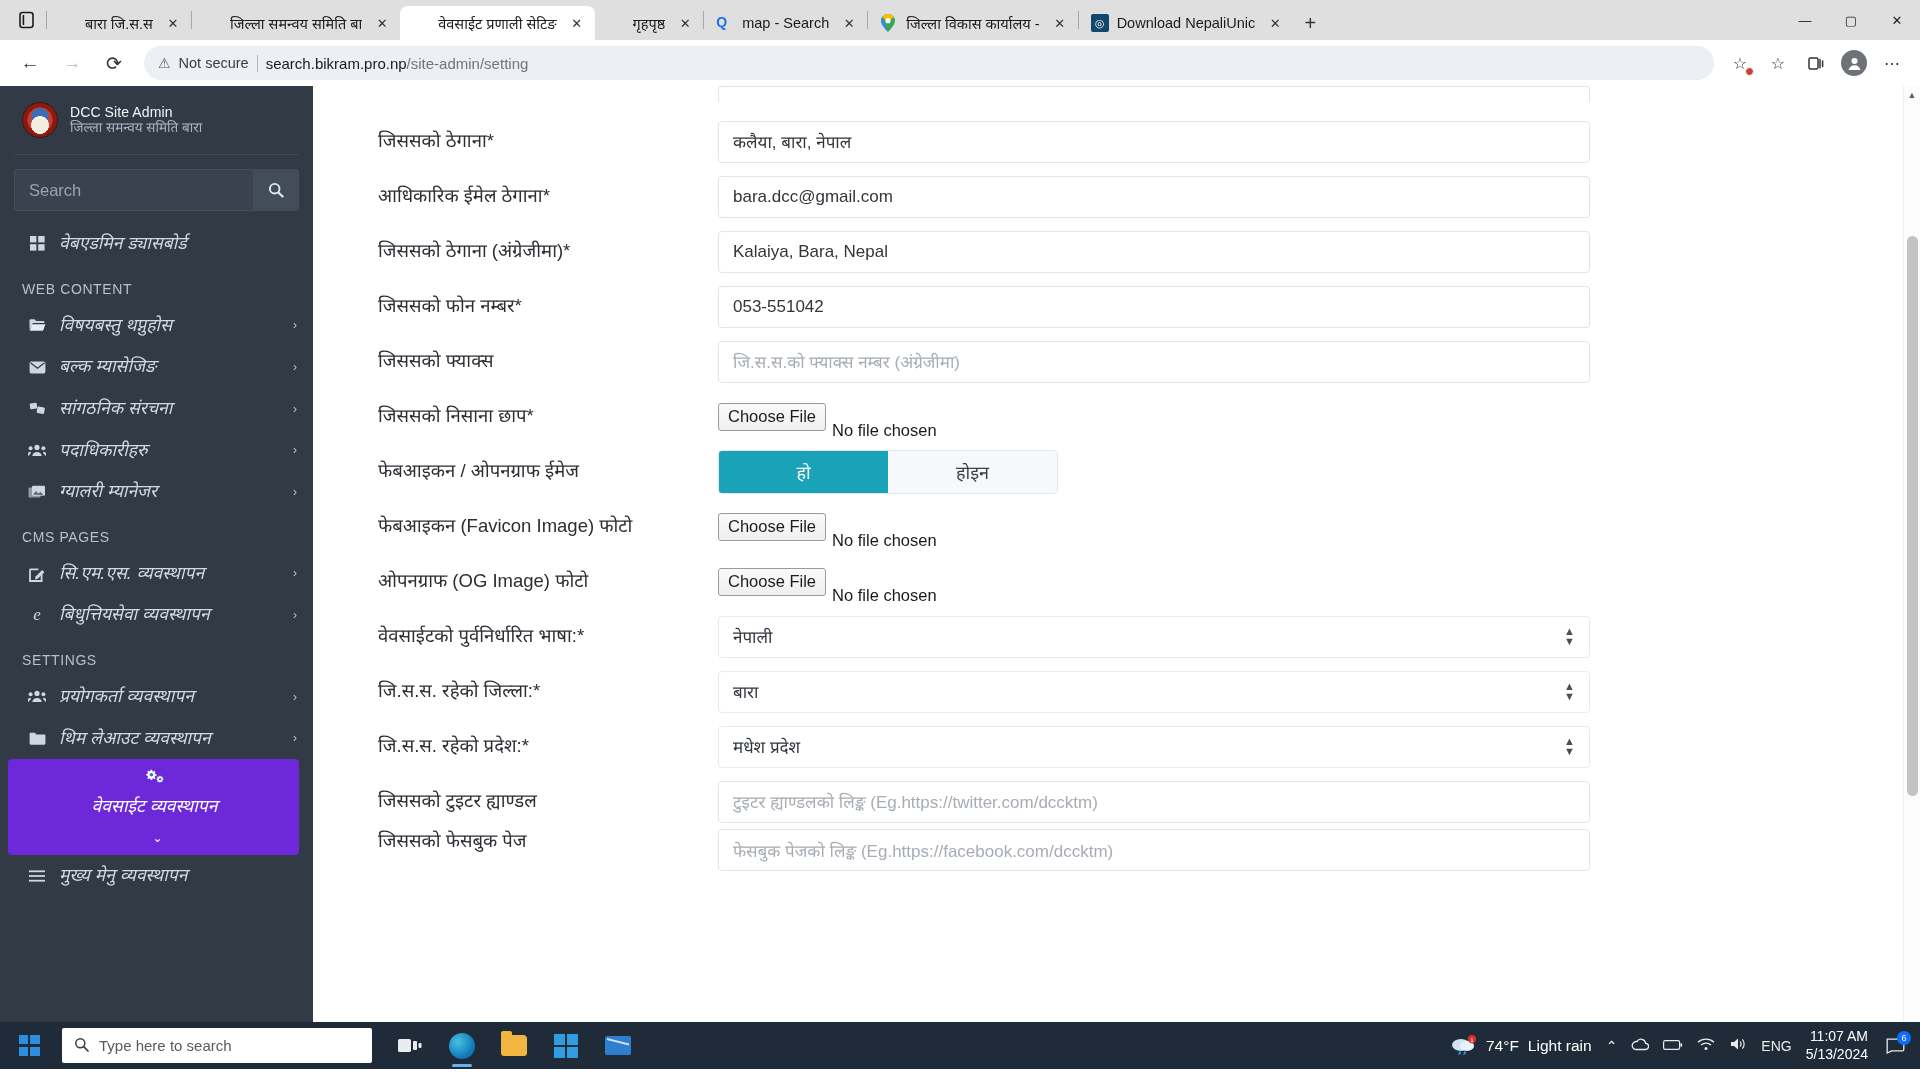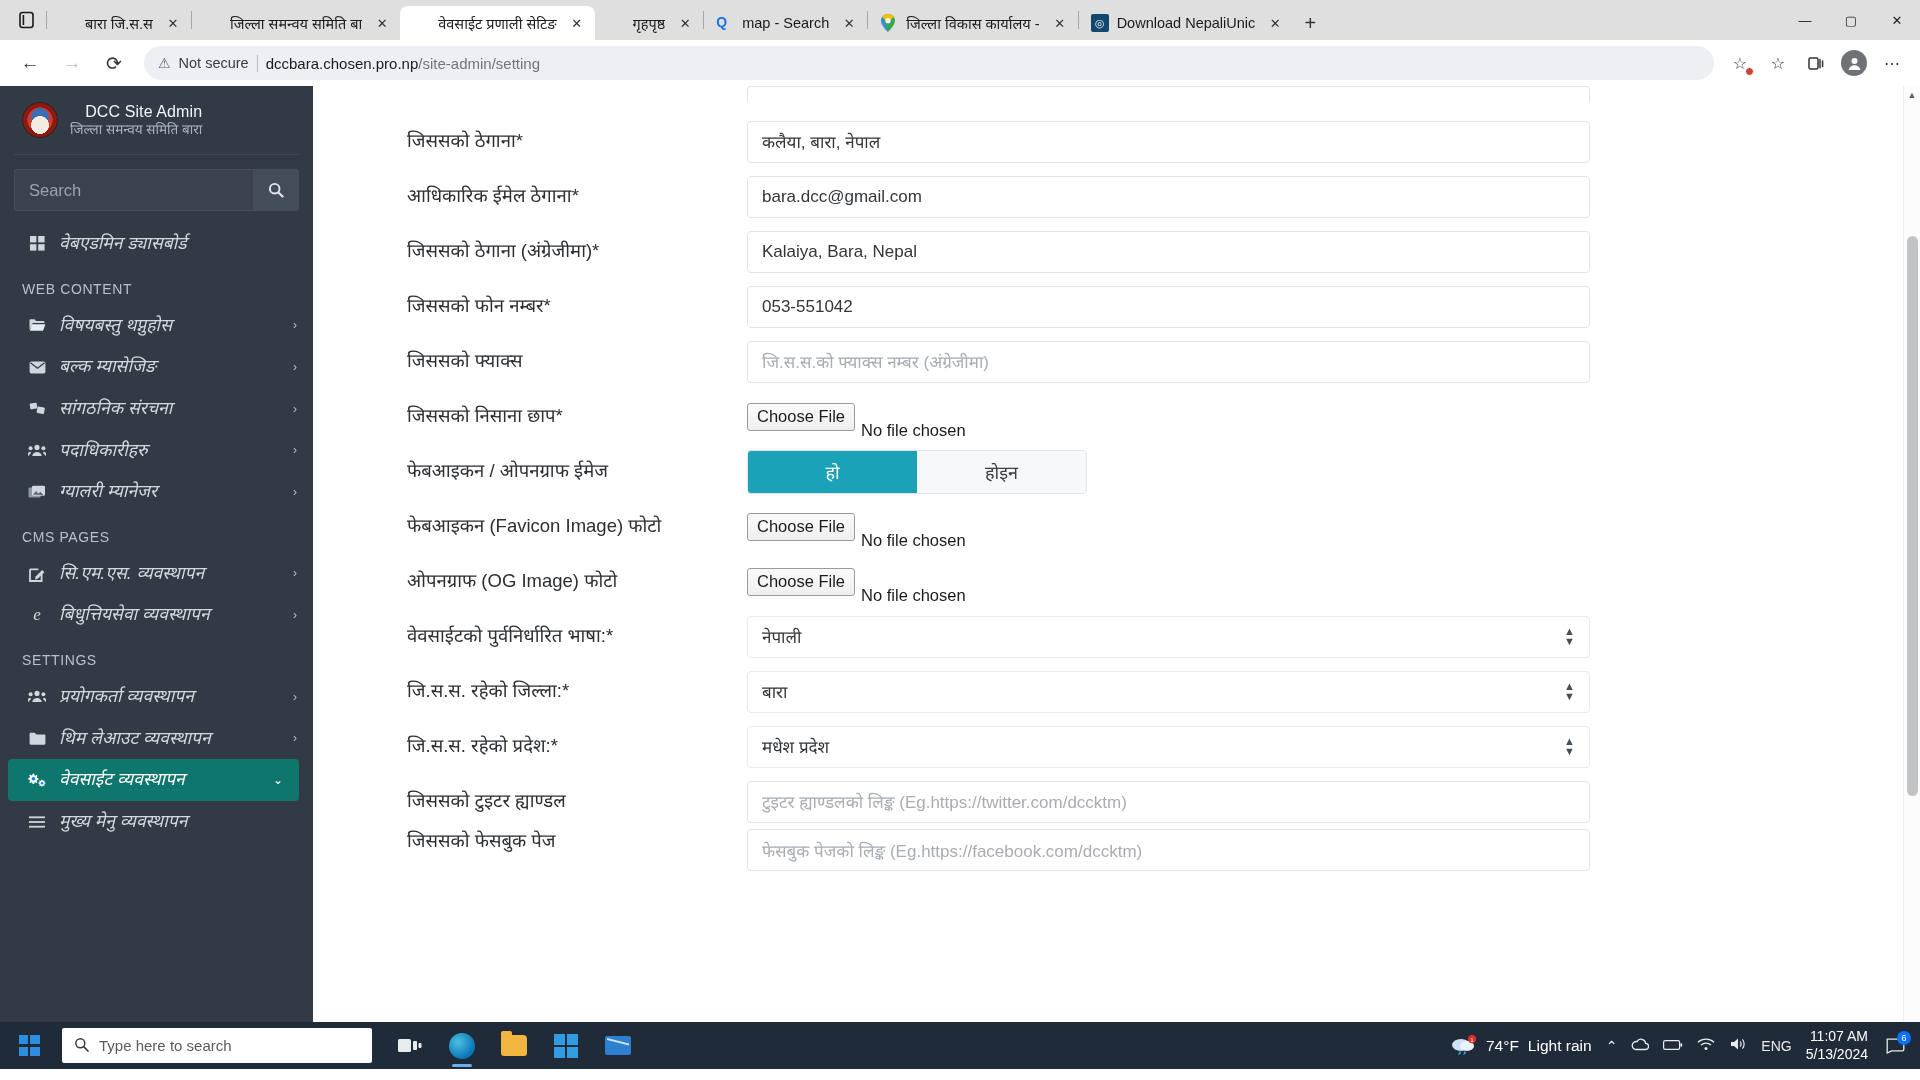"dccbara.chosen.pro.np" span { text: dccbara.chosen.pro.np -> search.bikram.pro.np }
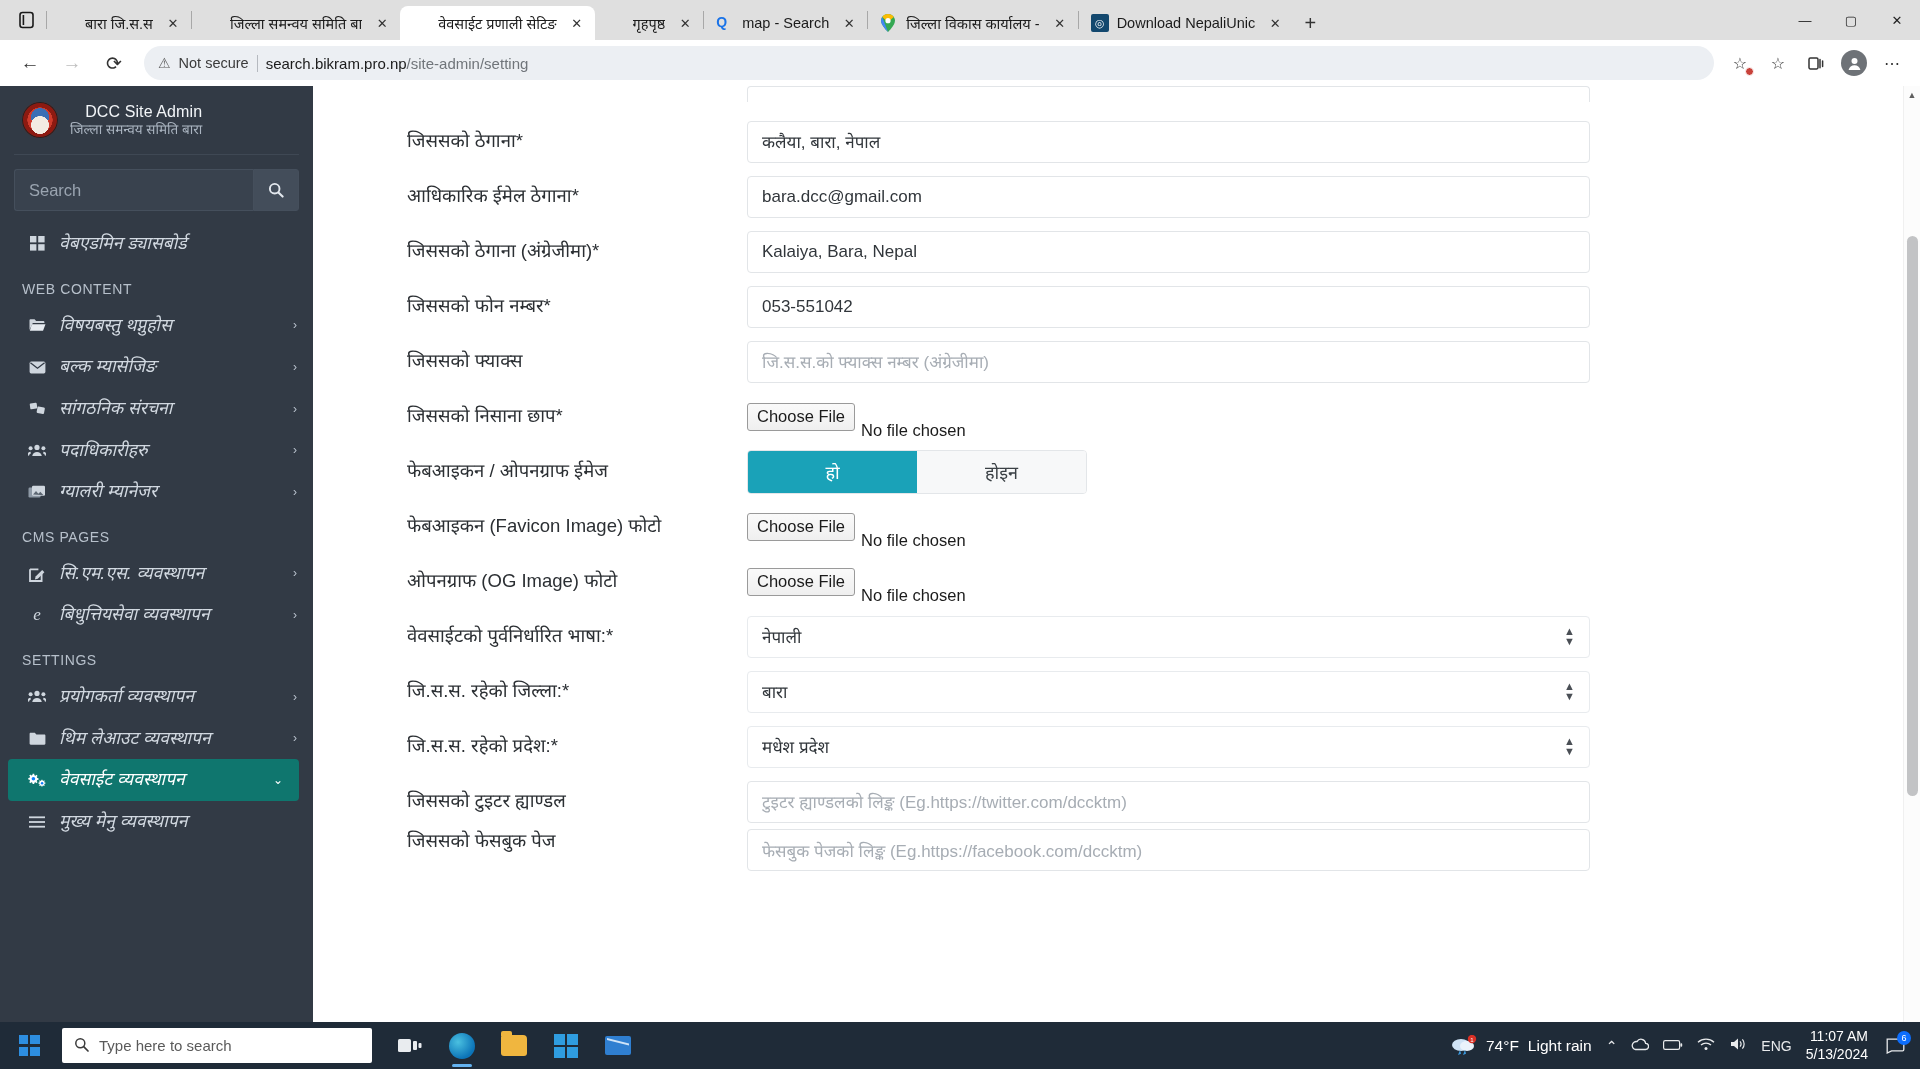"DCC Site Admin" .brand-text .b1 { font-size: 16px -> 14px; text-align: right -> none }
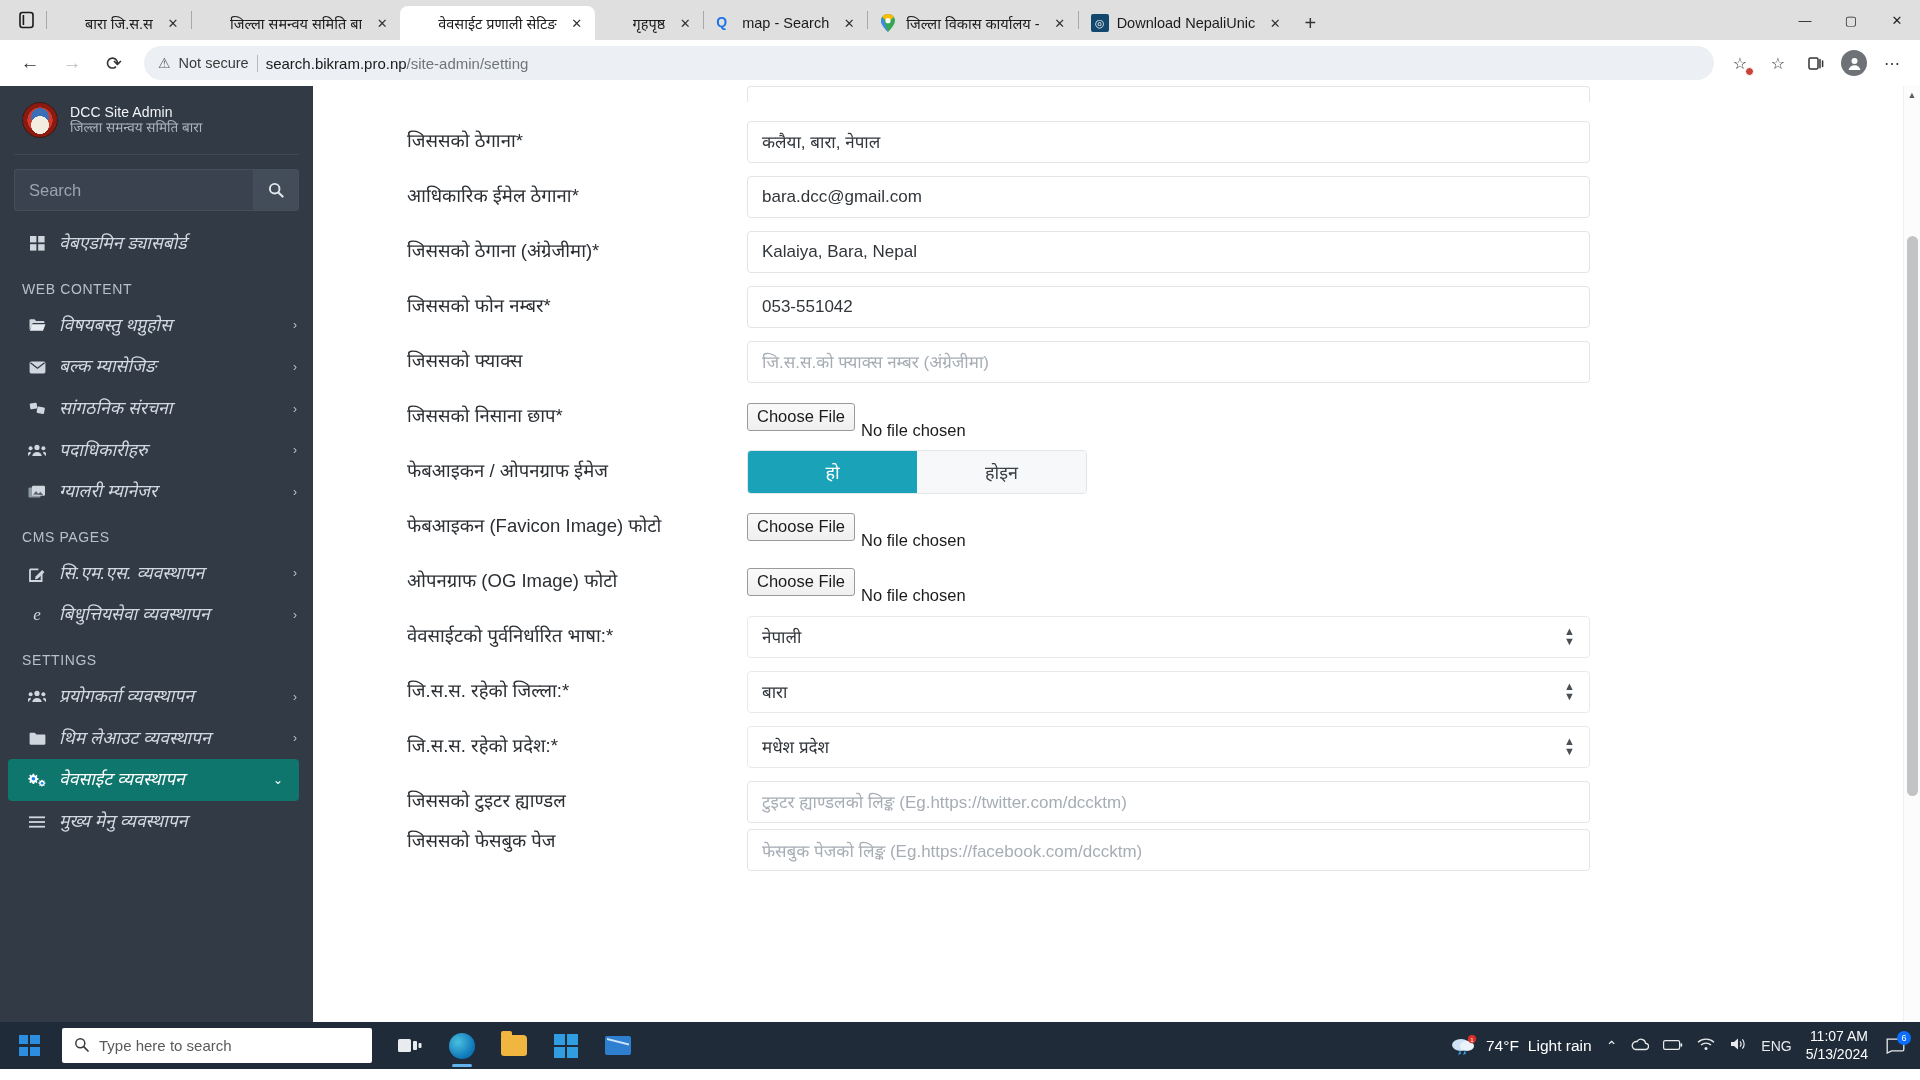"जिससको ठेगाना*" .form-row .label { margin-left: 29px -> none }
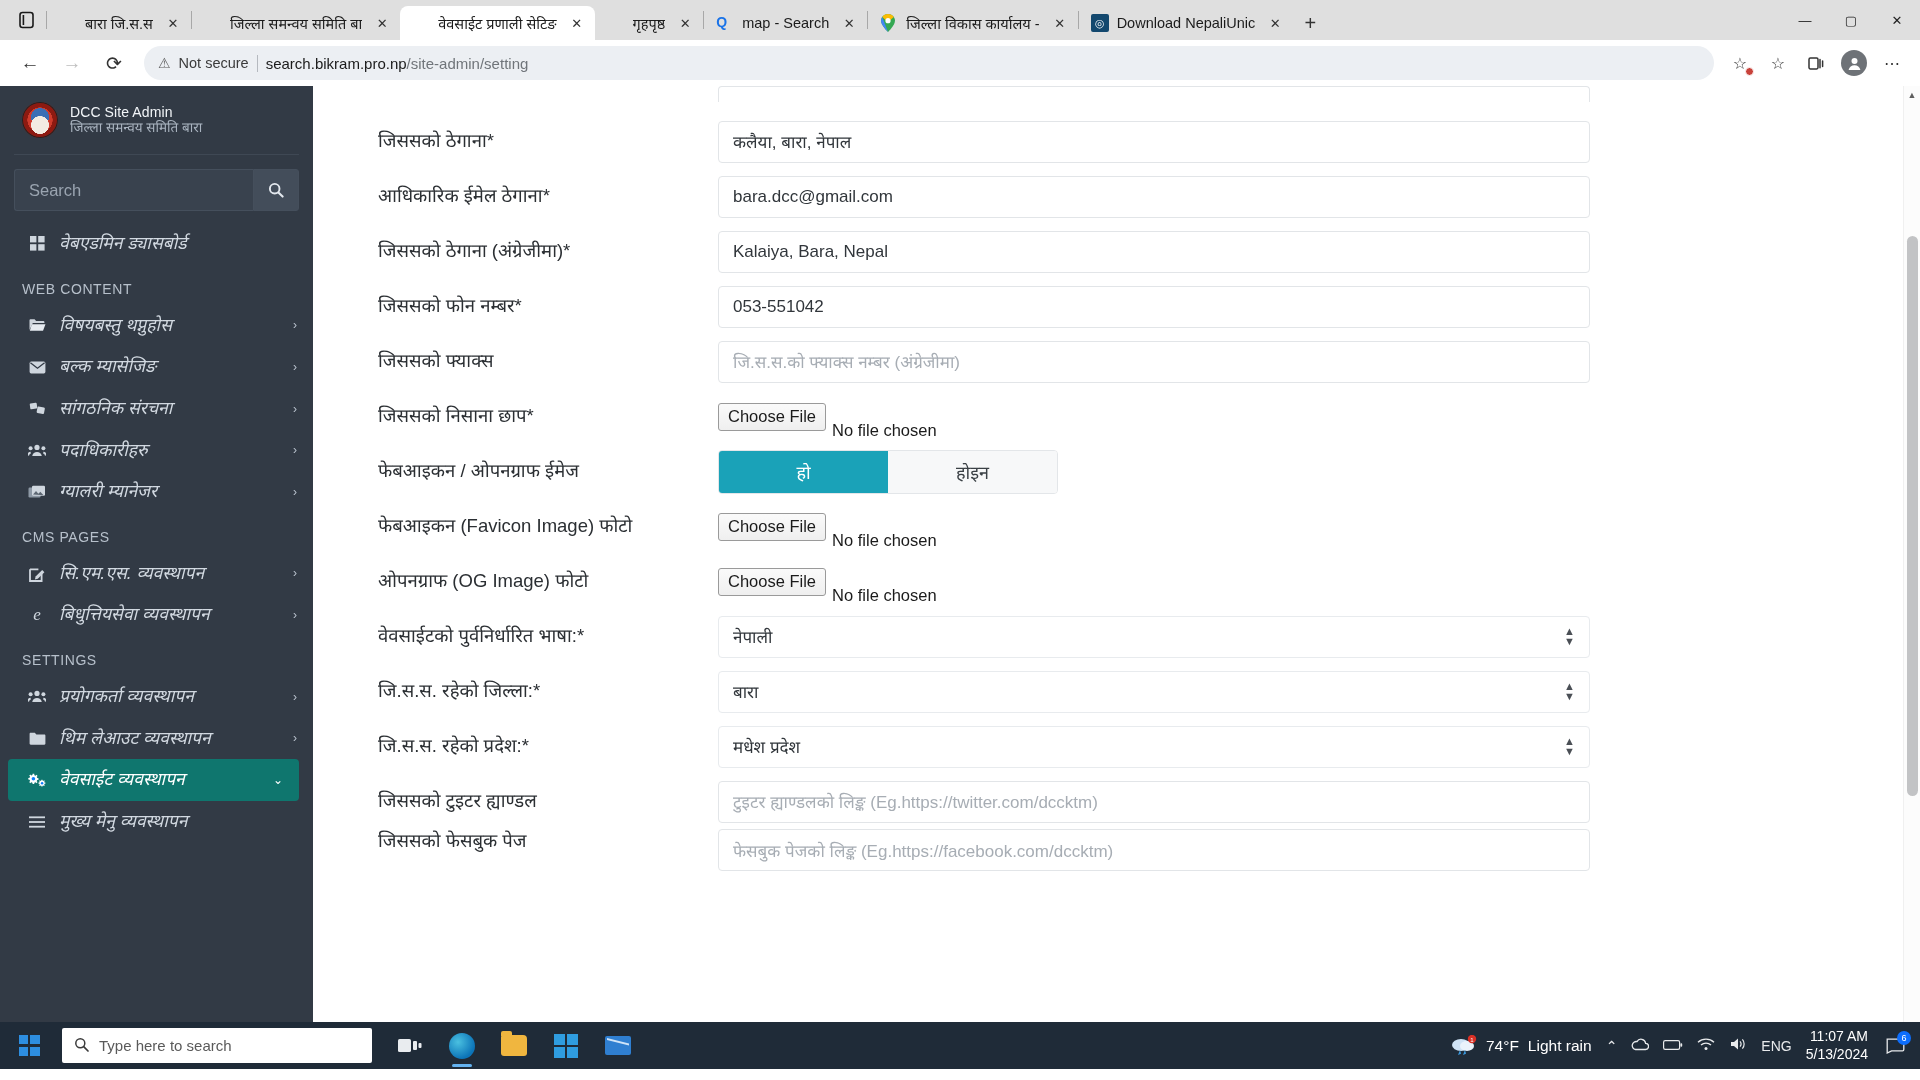"वेवसाईट व्यवस्थापन" .nav-item.active { background: #0f766e -> #6d28d9; flex-direction: none -> column }
